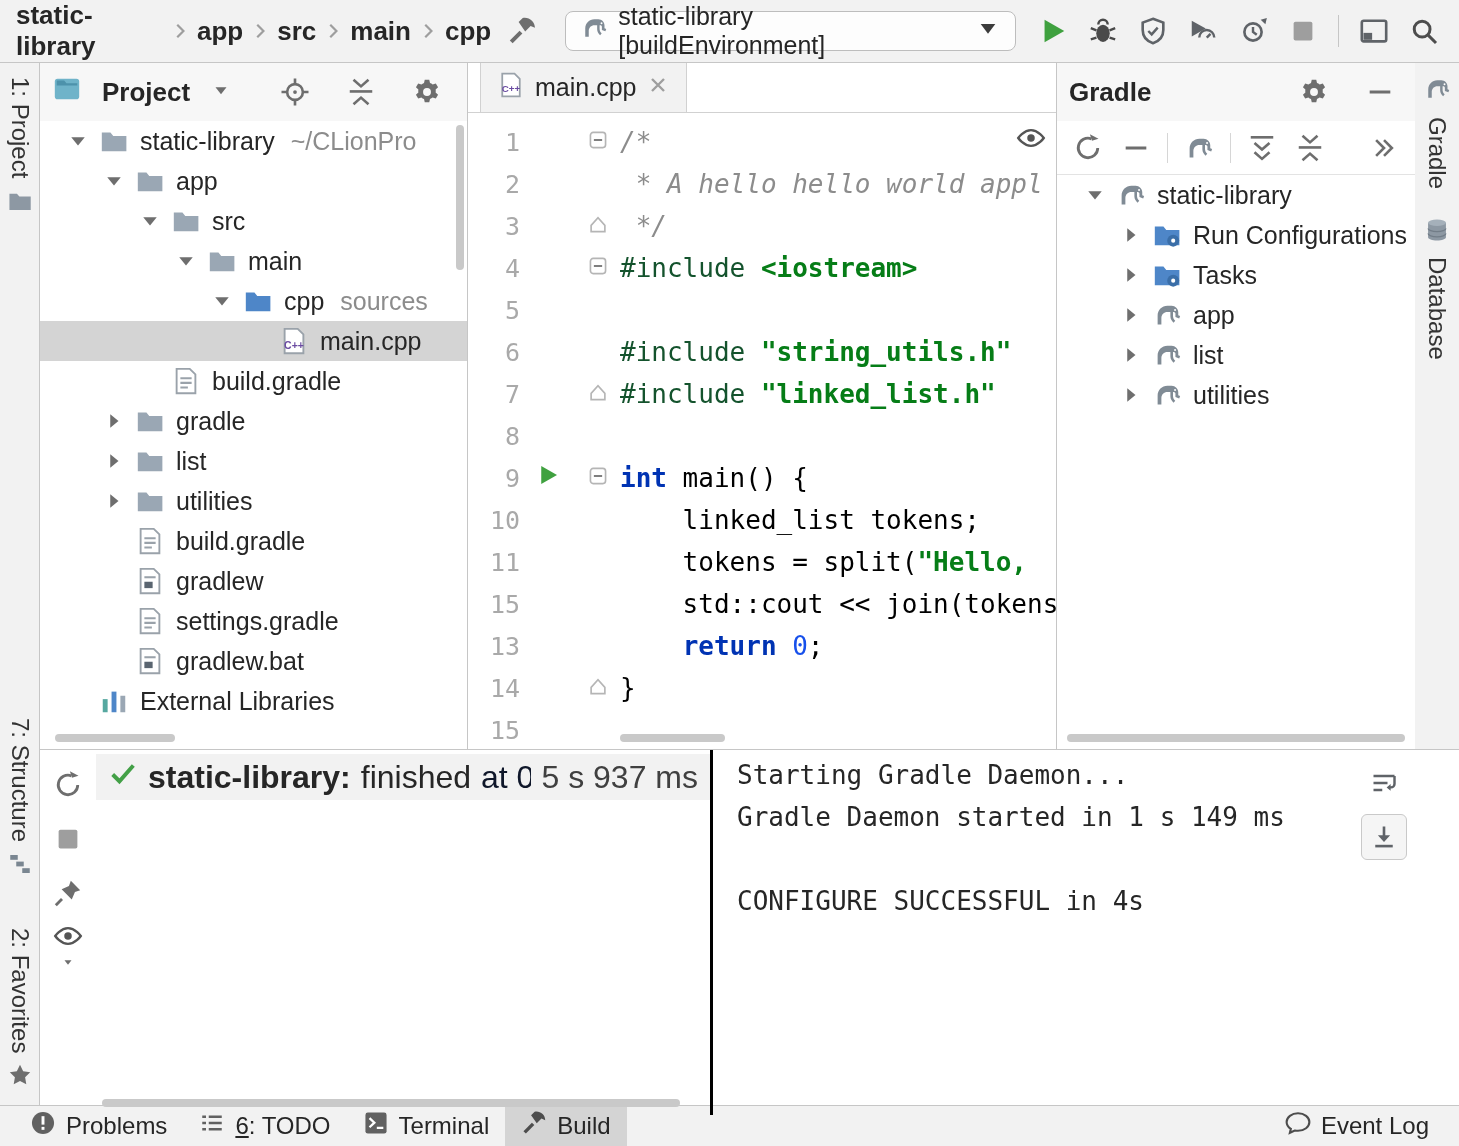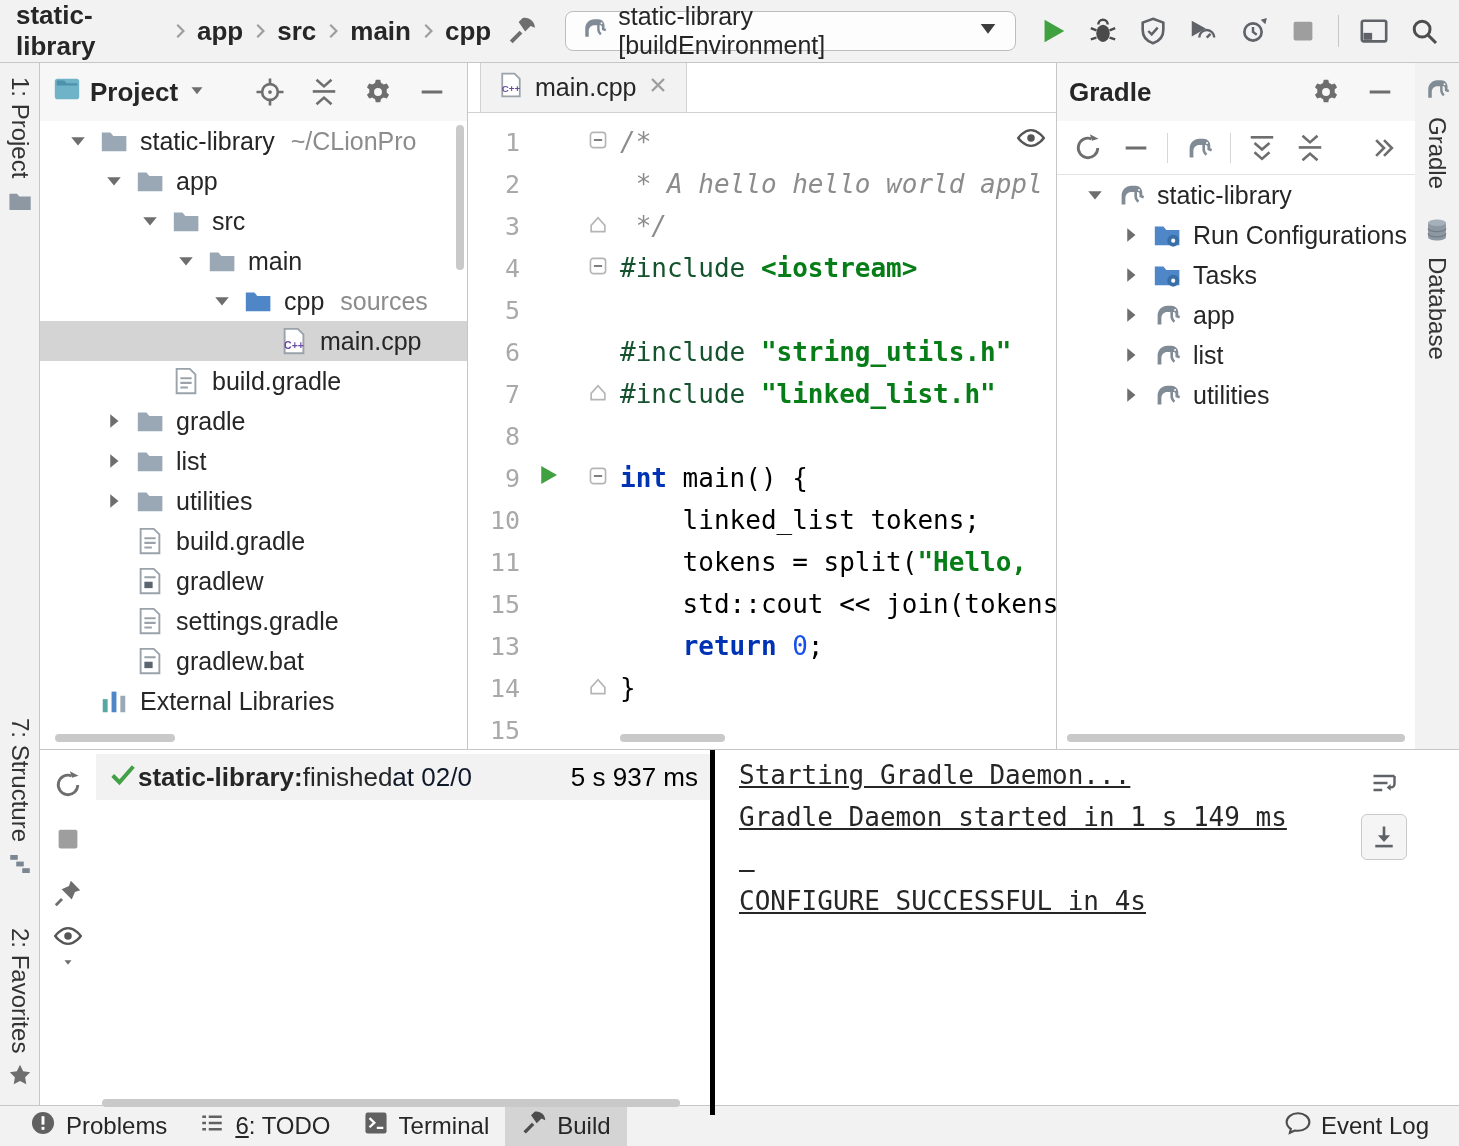"Project" .panel-header { gap: 8px -> 20px }
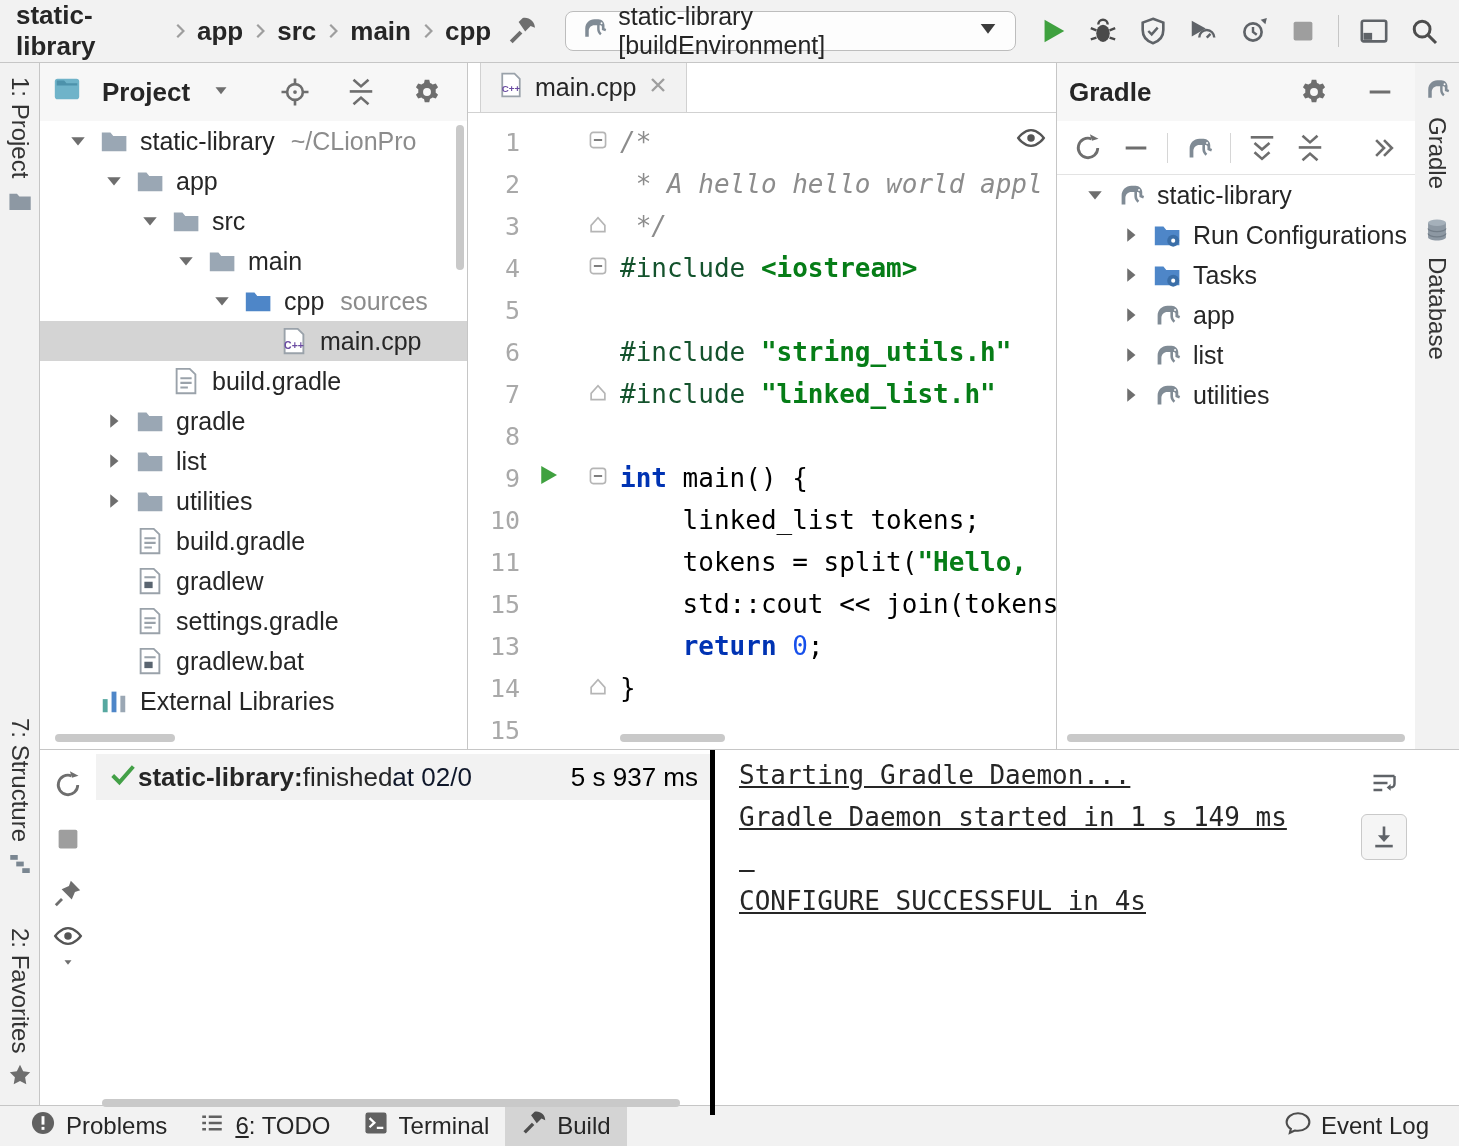"static-library:" .status-row { font-size: 26px -> 32px; gap: none -> 10px }
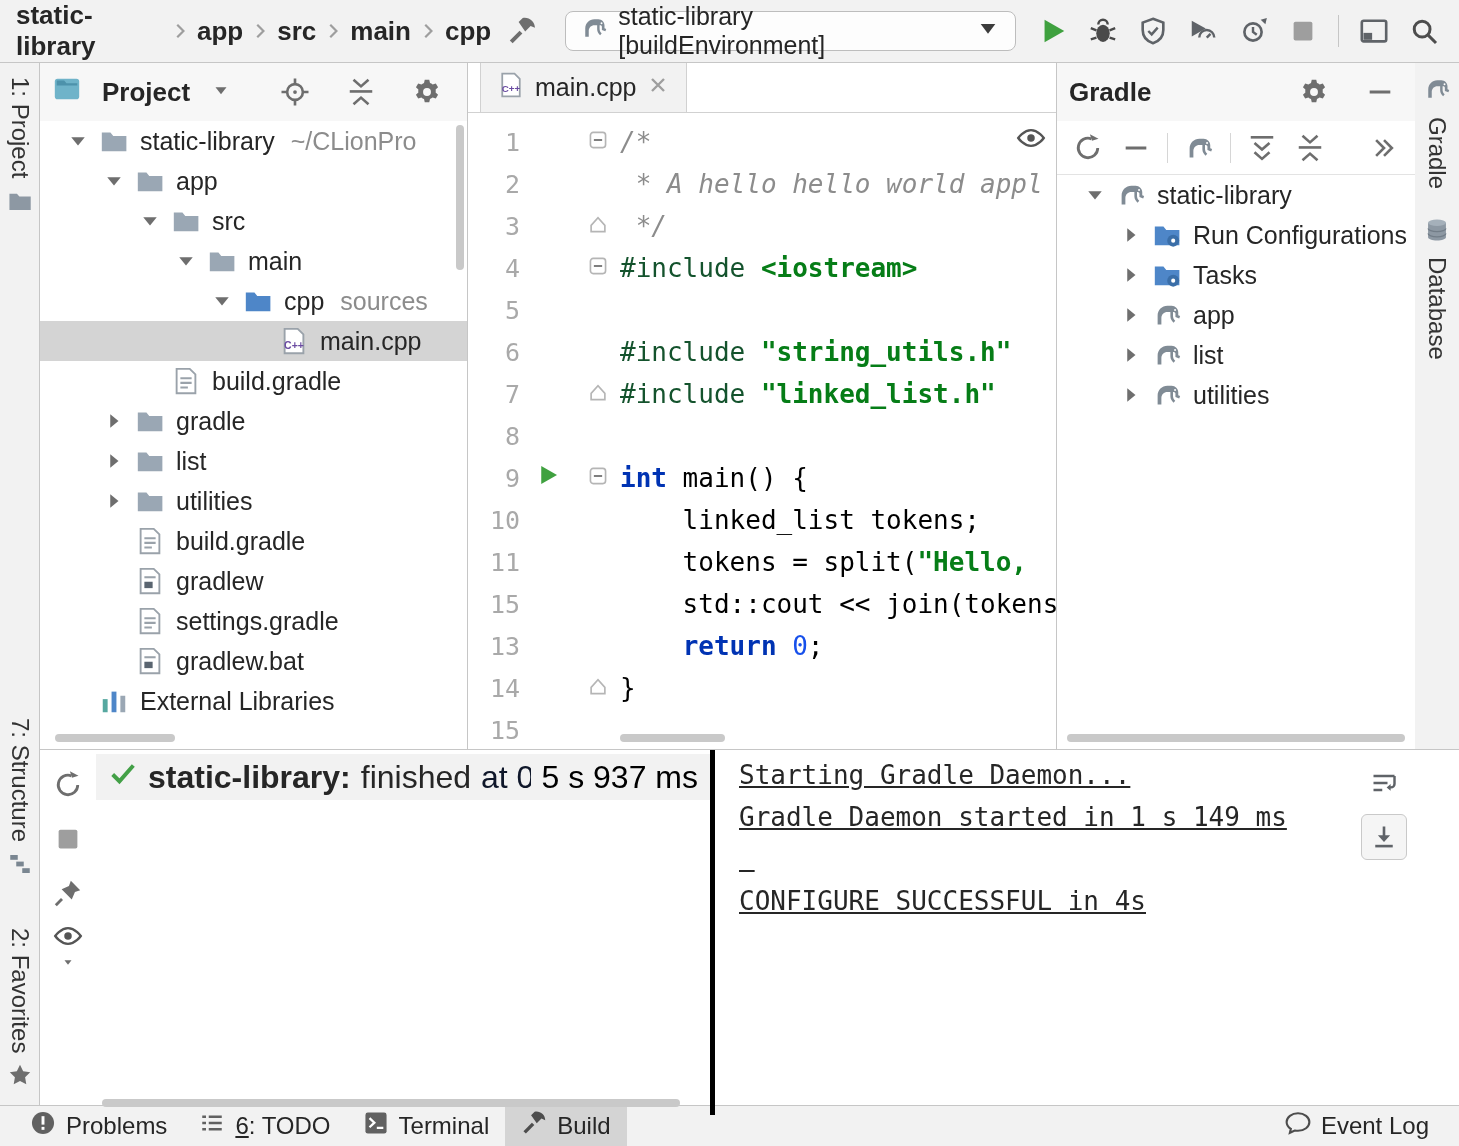"5 s 937 ms" .bs-dur { color: #000000 -> #404040 }
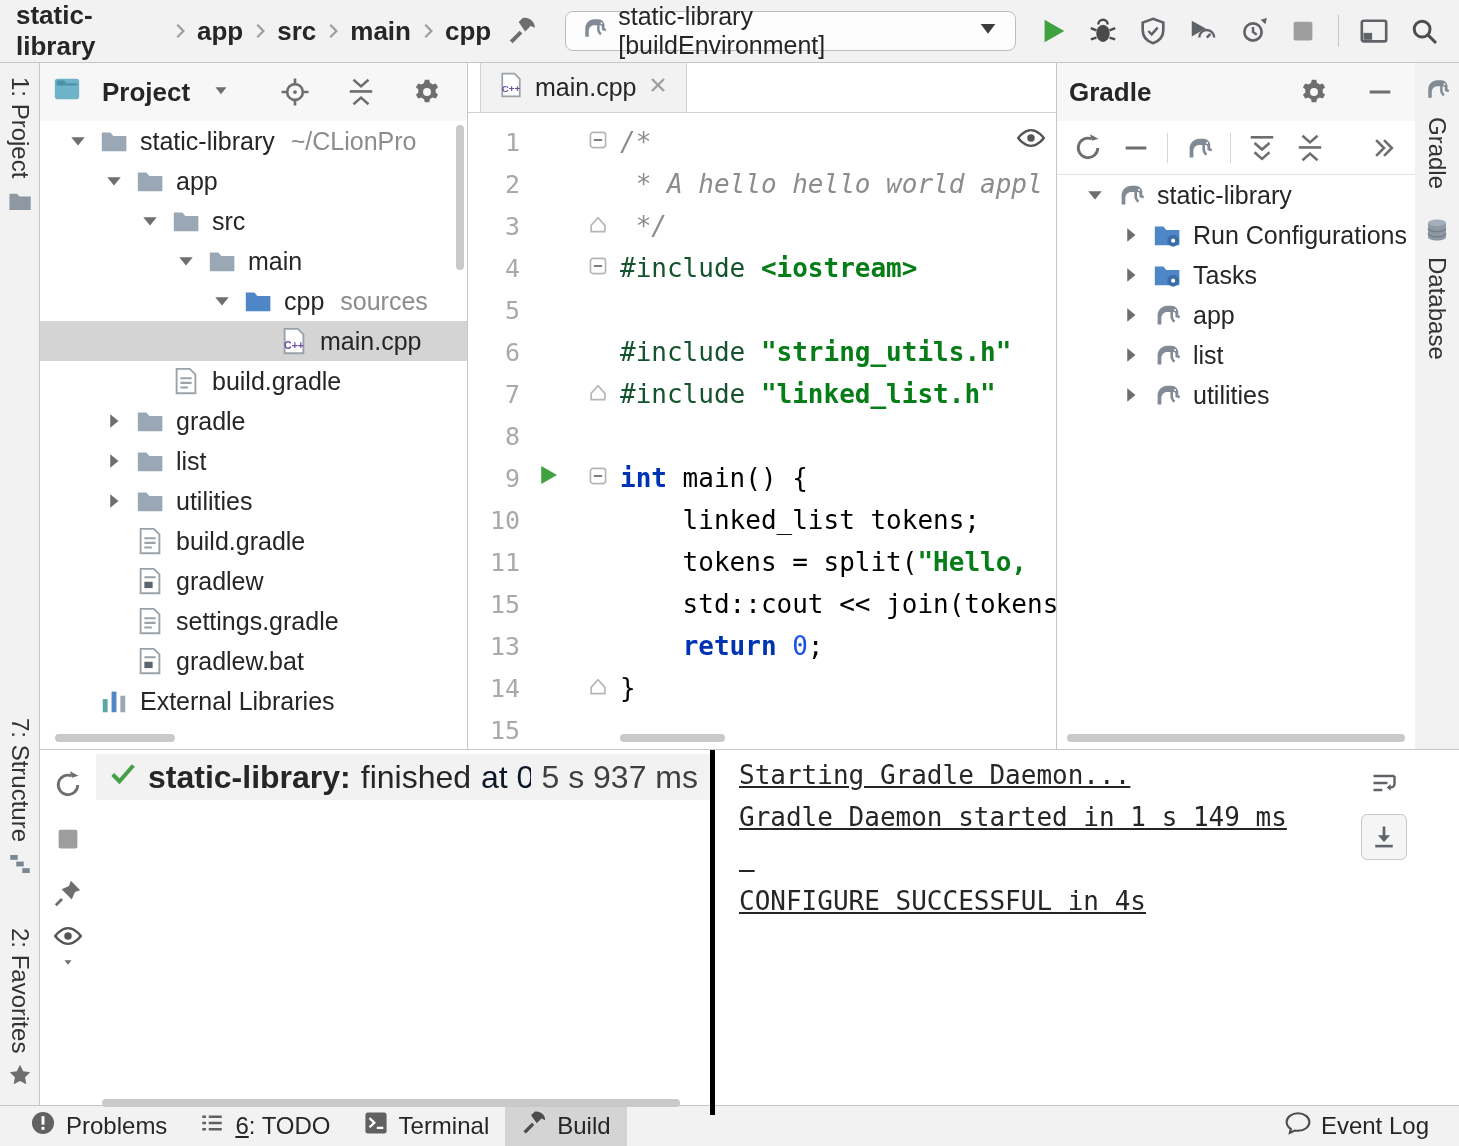"Starting Gradle Daemon..." .build-console { border-left: 5px solid #000000 -> 3px solid #000000; text-decoration: underline -> none }
